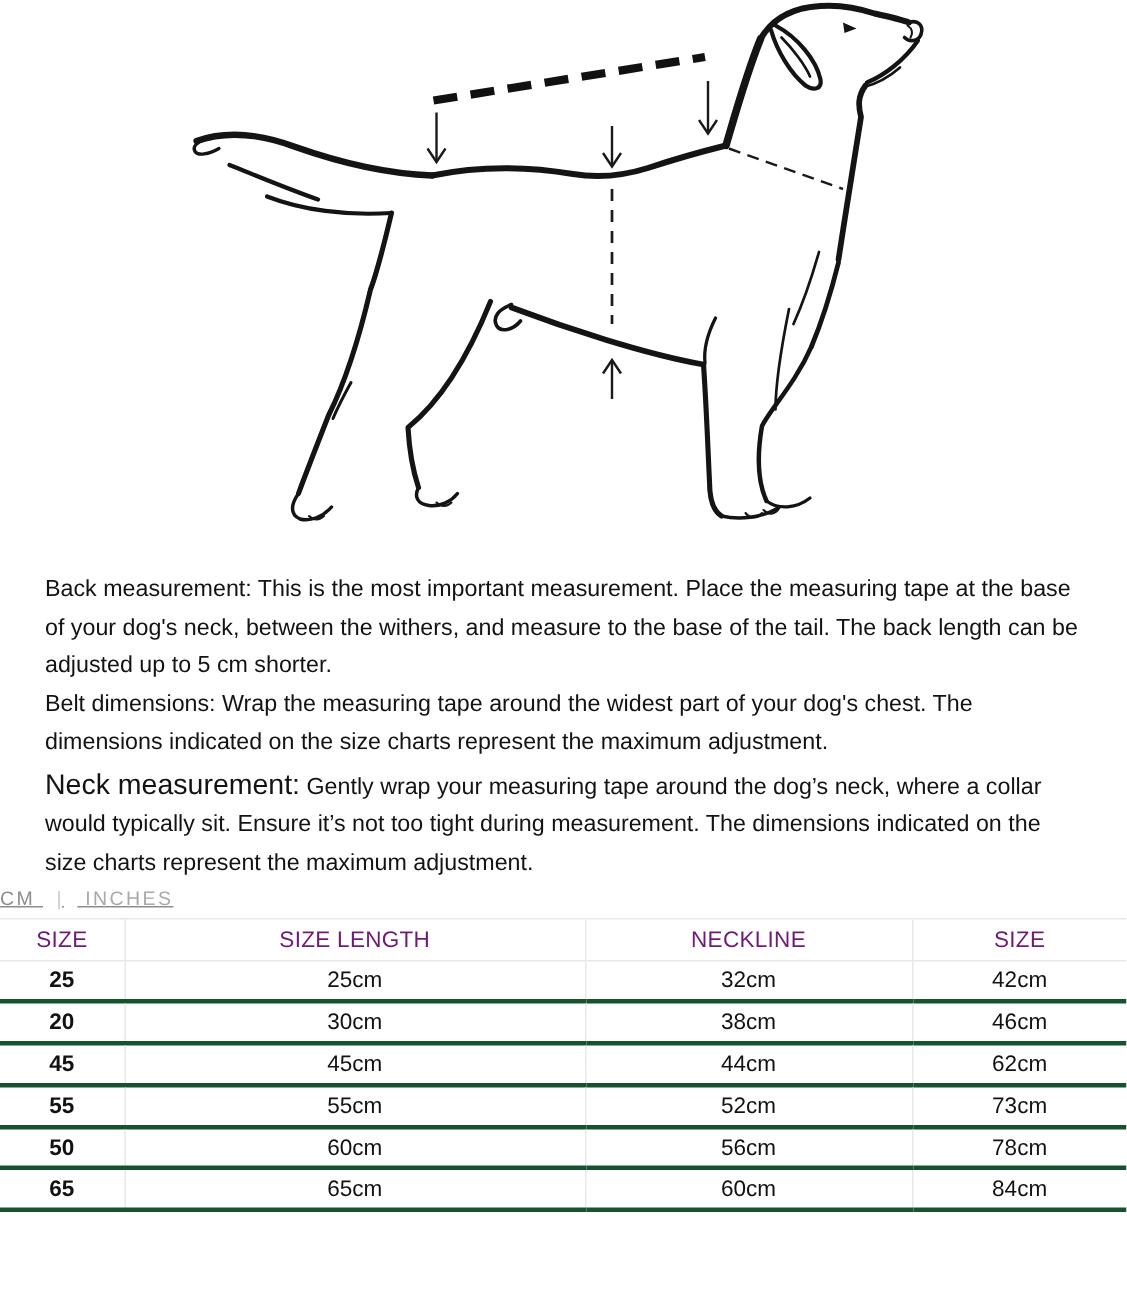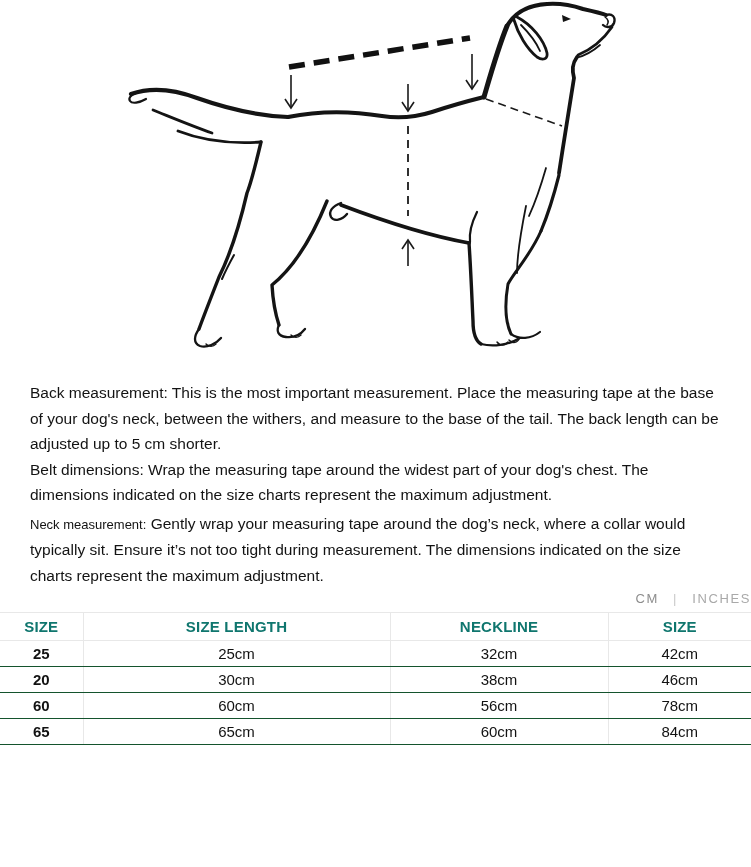"Neck measurement:" .copy b.lbl-small { font-size: 13px -> 19px }
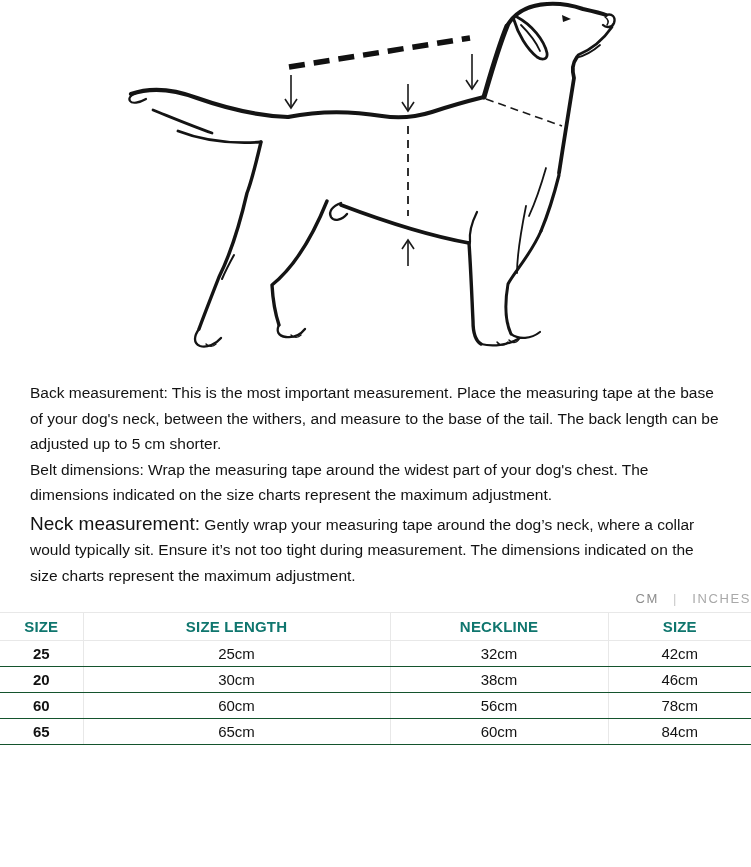"CM | INCHES" .unit-toggle { text-align: right -> left; text-decoration: none -> underline }
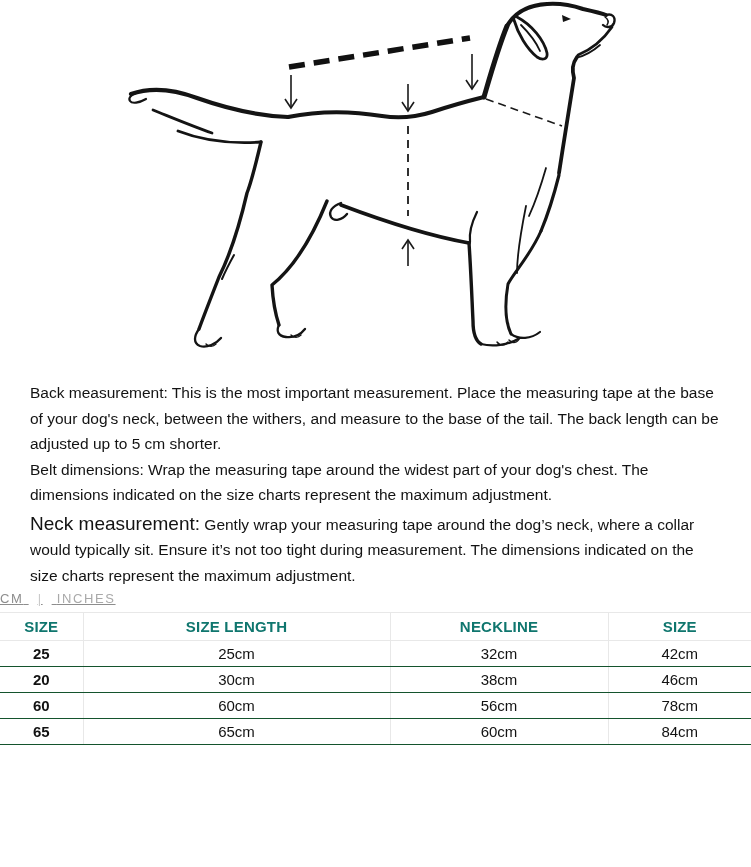"SIZE" .size-table th { color: #0f766e -> #701a75; font-weight: bold -> normal }
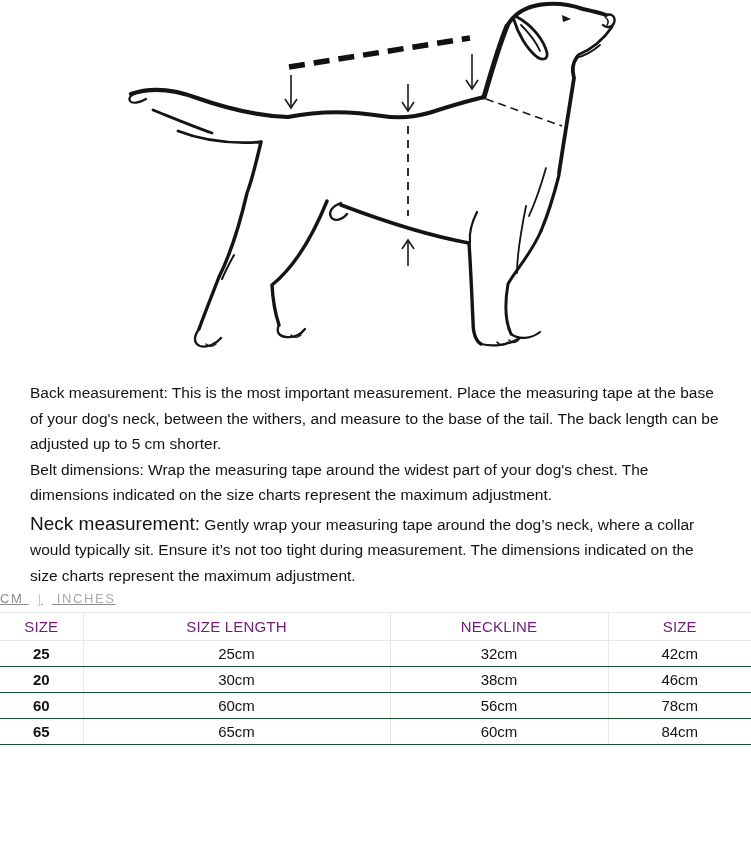"25" .size-table td { border-bottom: 1px solid #14532d -> 3px solid #14532d }
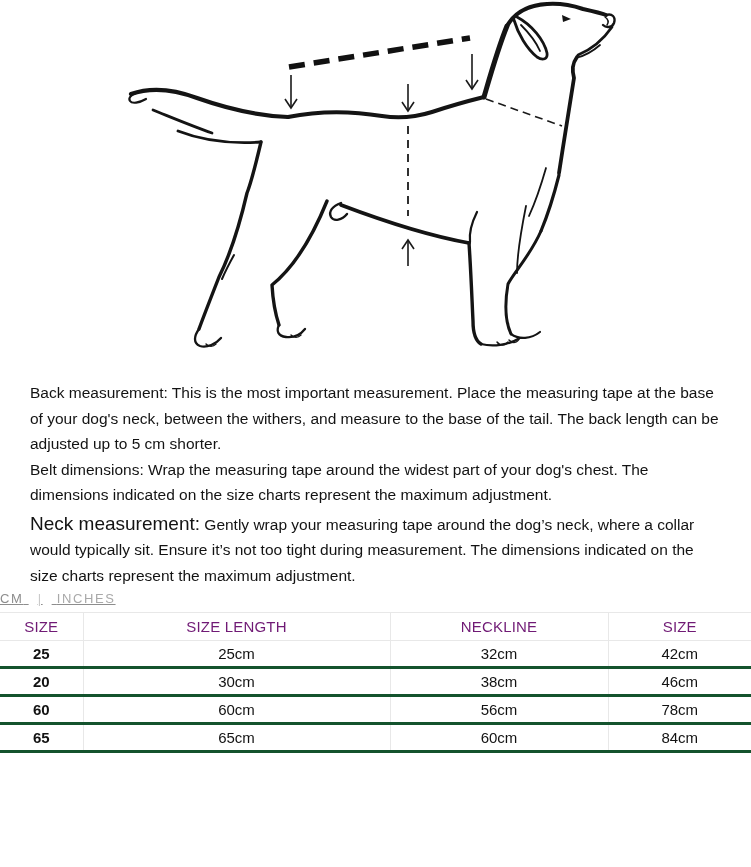"45" tr { html: none -> <tr> <td>45</td> <td>45cm</td> <td>44cm</td> <td>62cm</td> </tr> }
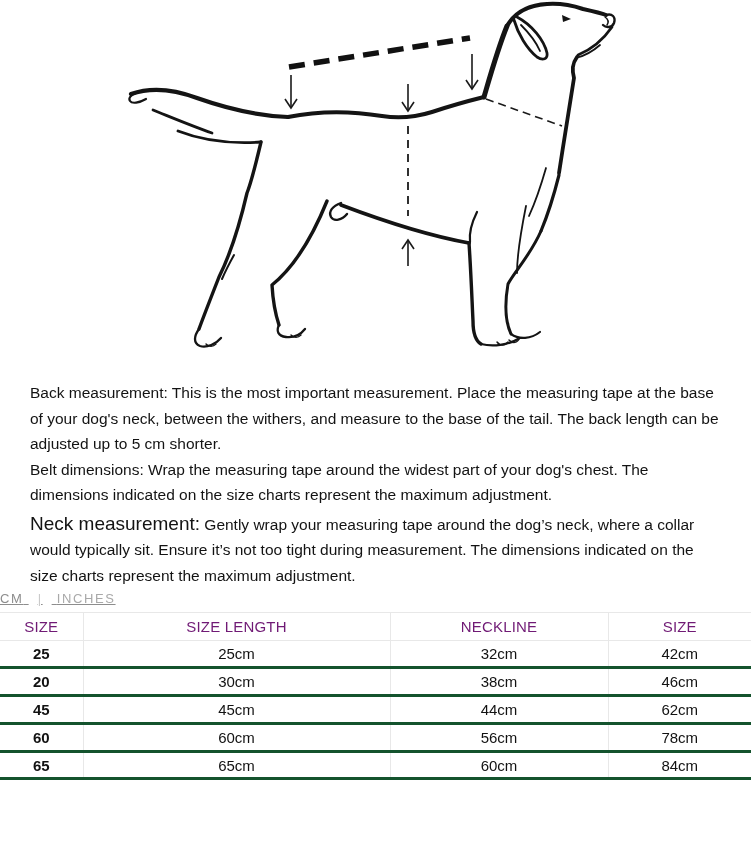"55" tr { html: none -> <tr> <td>55</td> <td>55cm</td> <td>52cm</td> <td>73cm</td> </tr> }
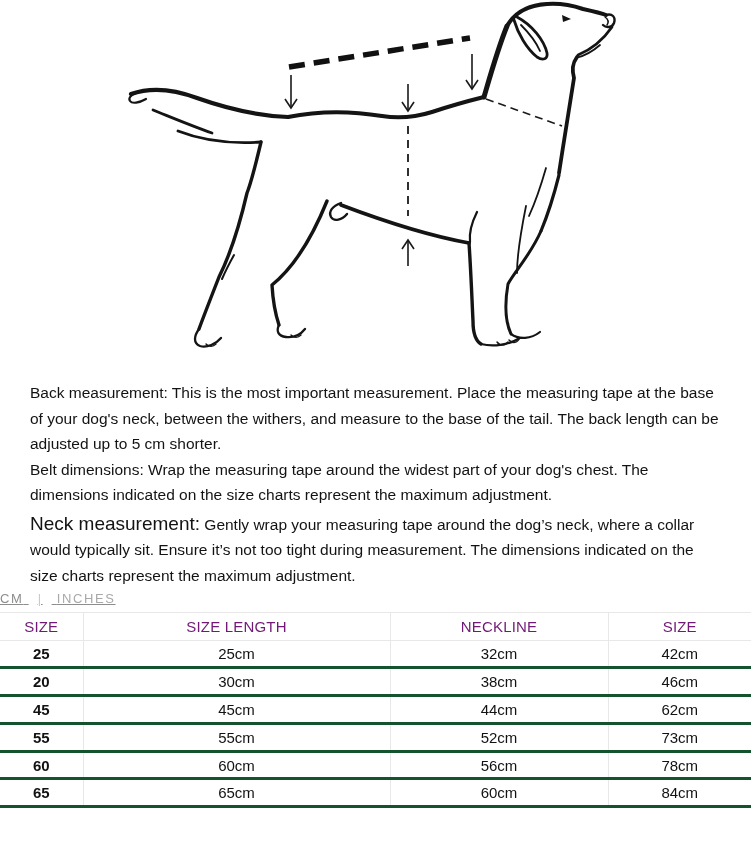"60" td.size { text: 60 -> 50 }
